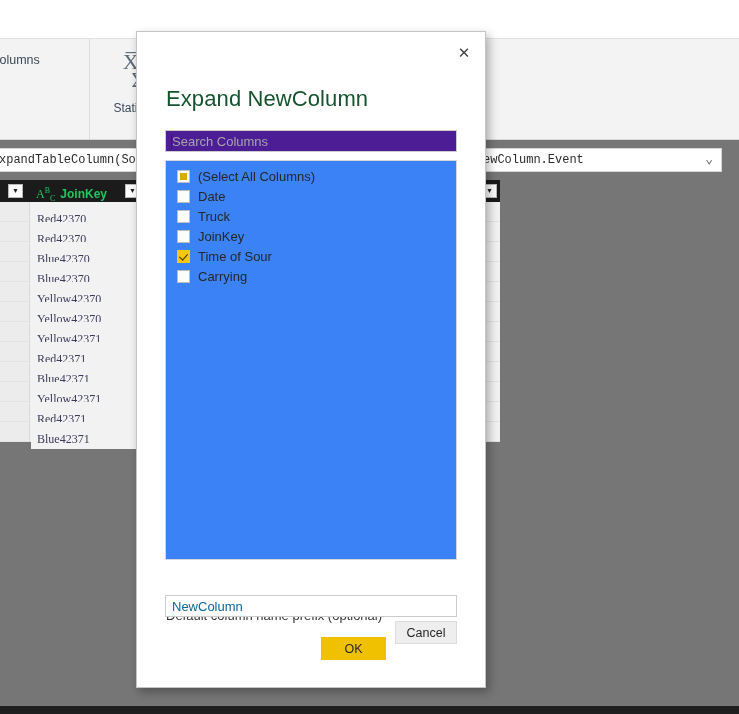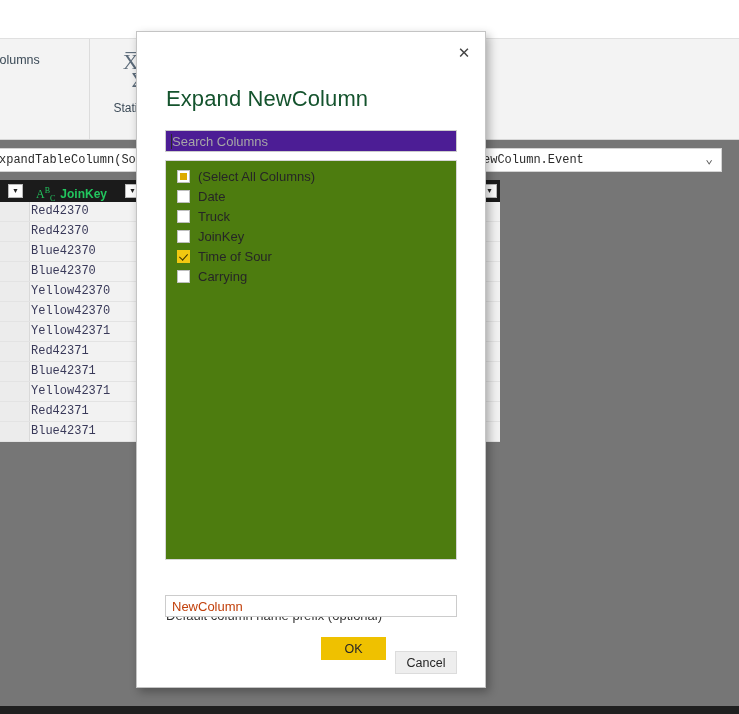"(Select All Columns)" .list-box { background: #4d7c0f -> #3b82f6 }
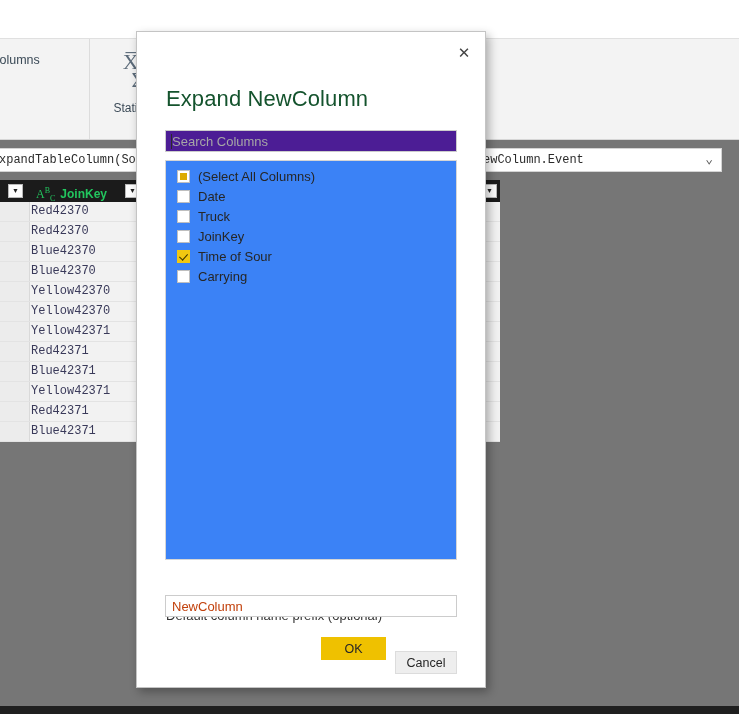"Red42370" .cell-joinkey { font-family: Liberation Mono, monospace -> Liberation Serif, serif; padding-left: none -> 6px; top: 0 -> 8px }
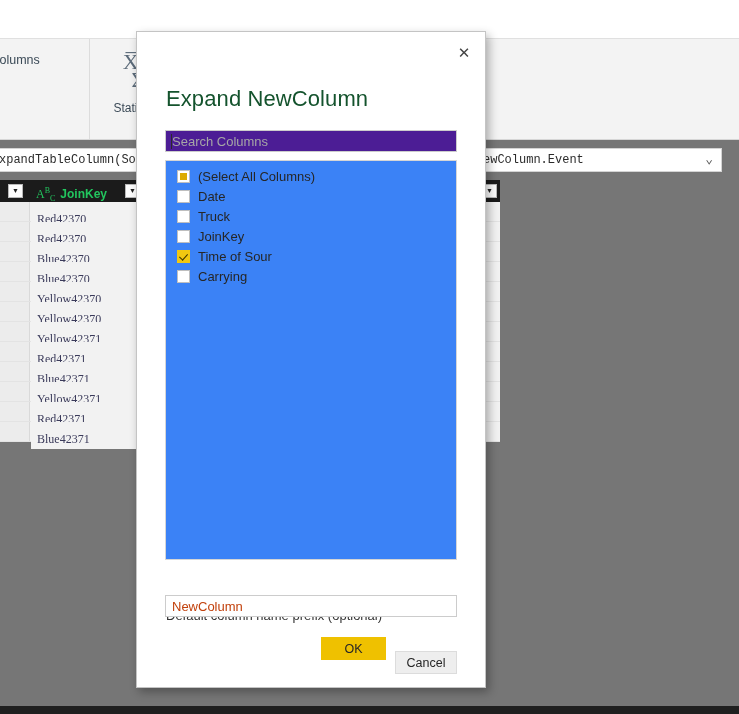"NewColumn" .prefix-input { color: #c2410c -> #0369a1 }
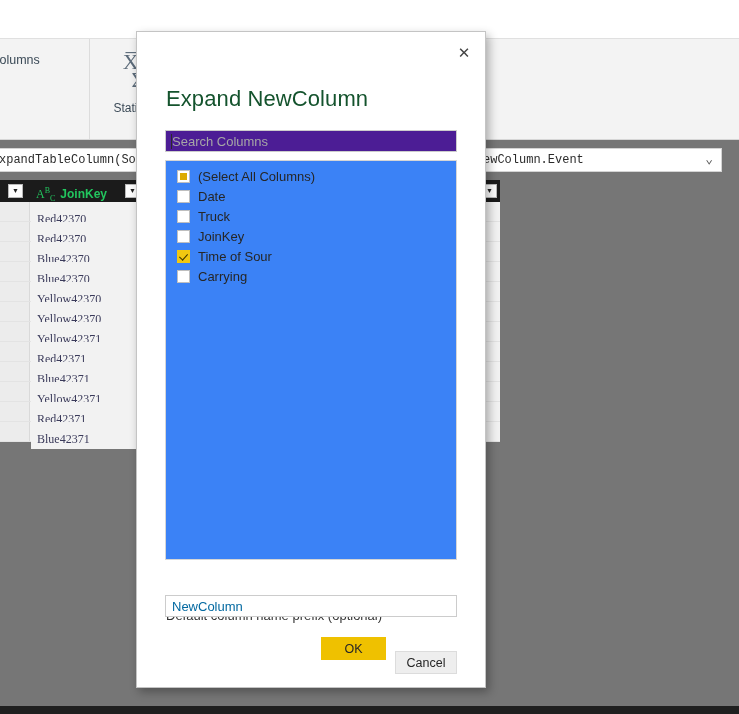"Cancel" .btn-cancel { top: 619px -> 589px }
